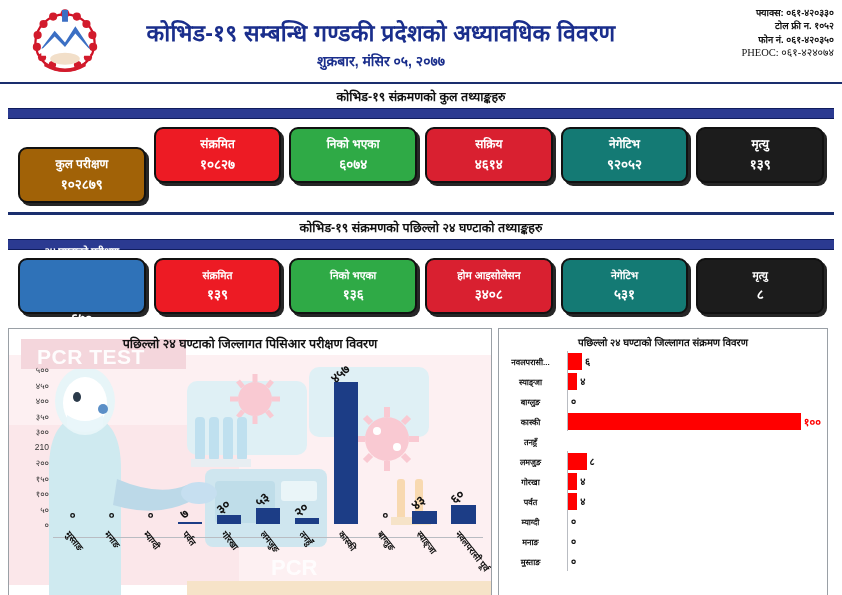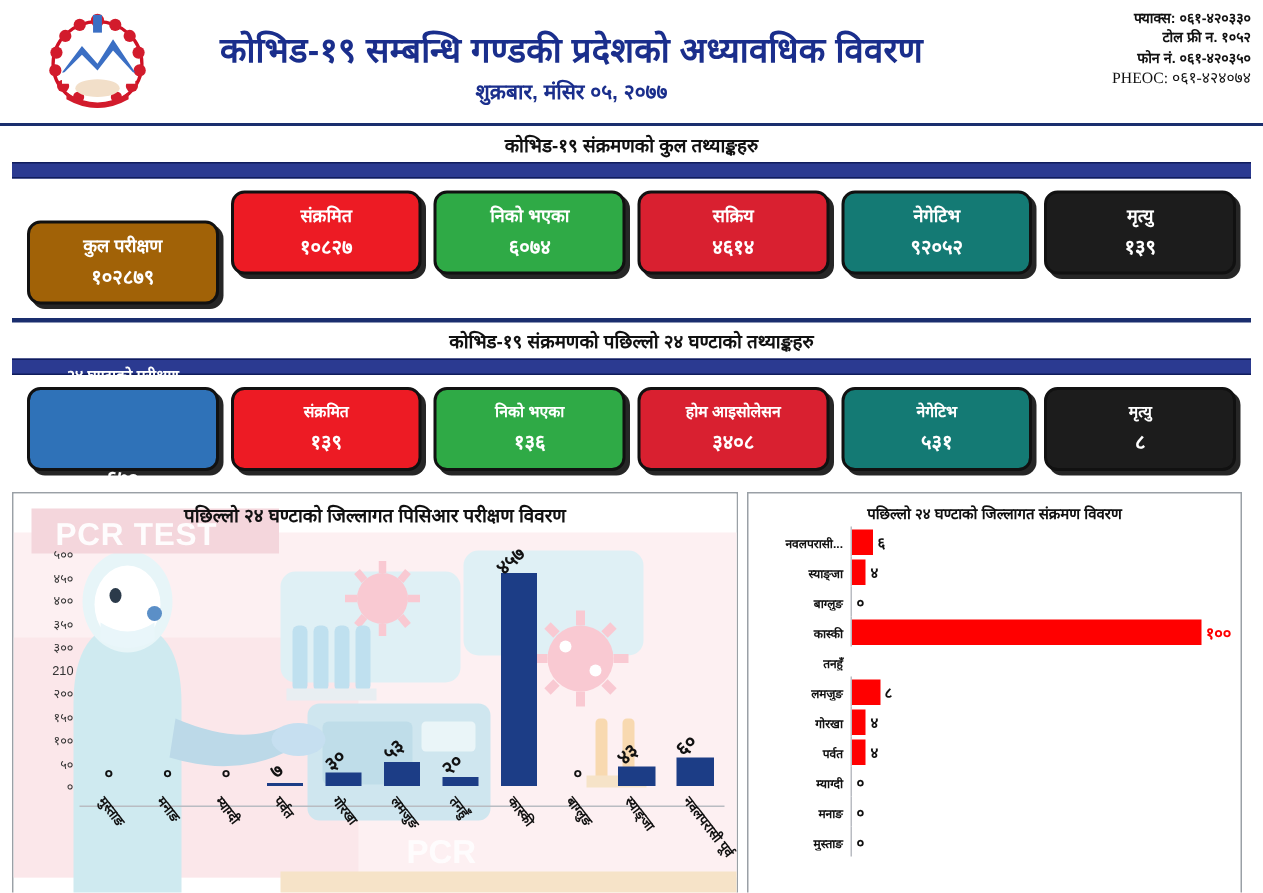"नवलपरासी..." .hlabel { text-align: right -> center }
